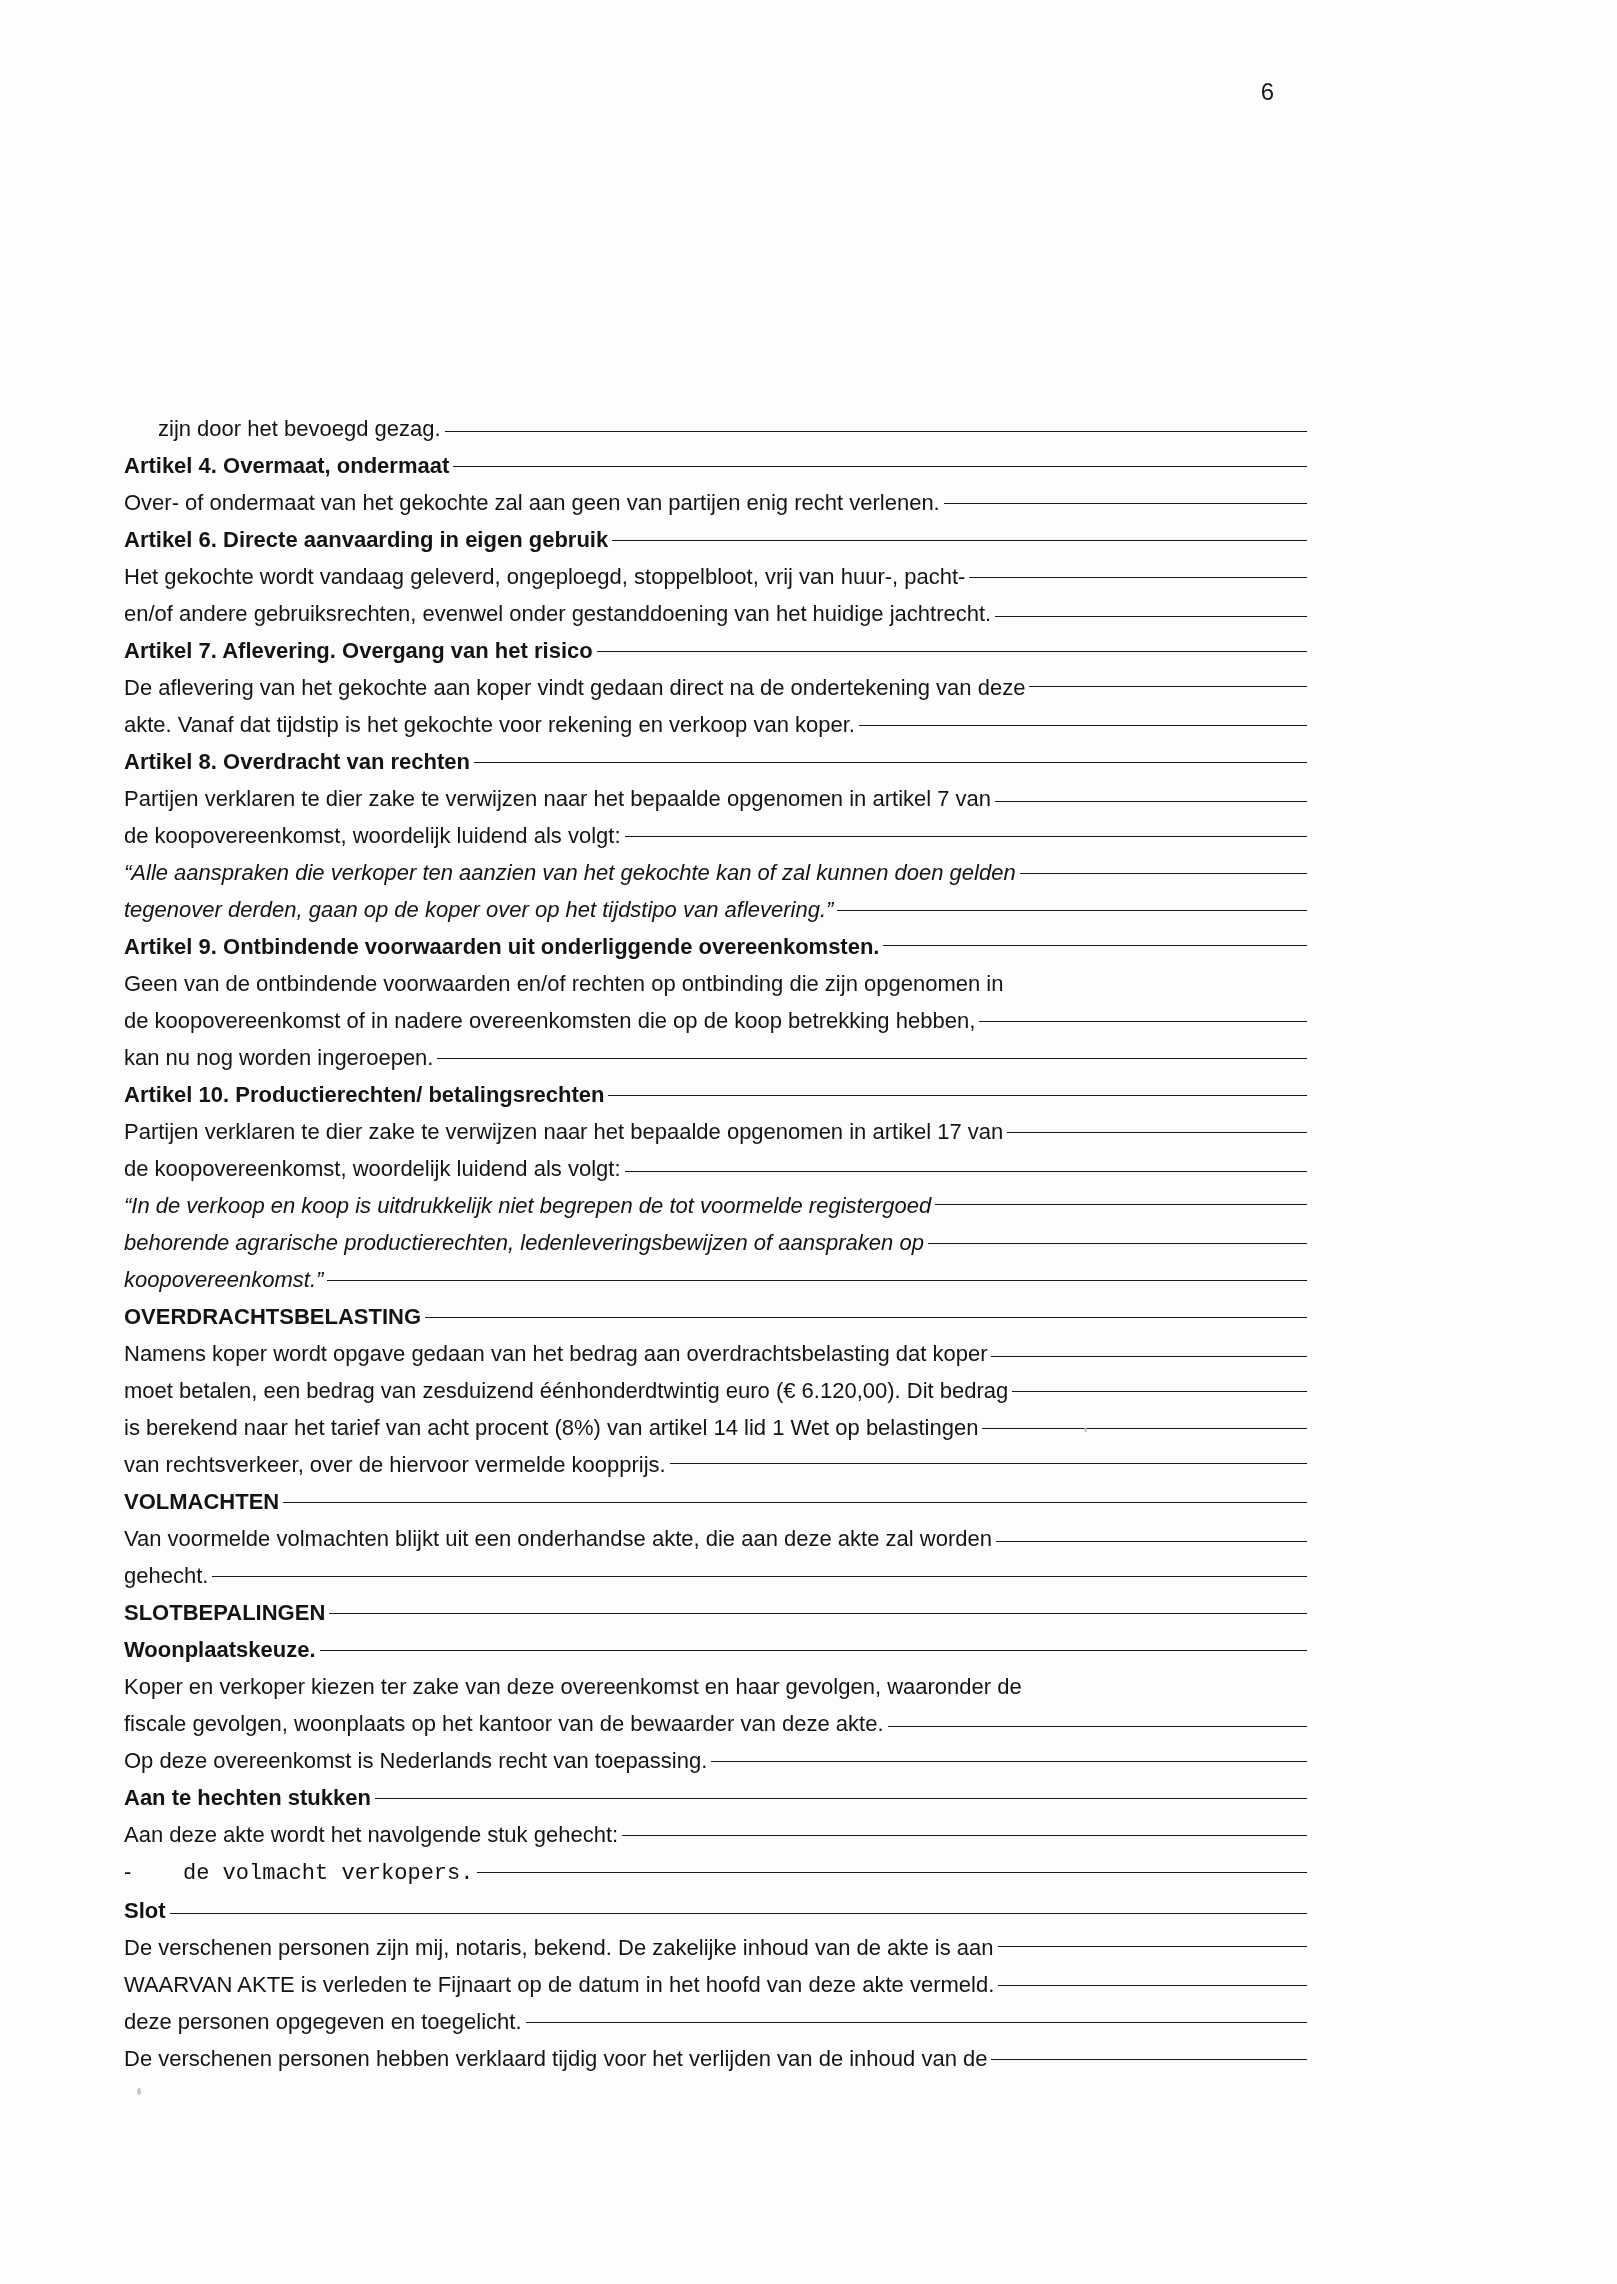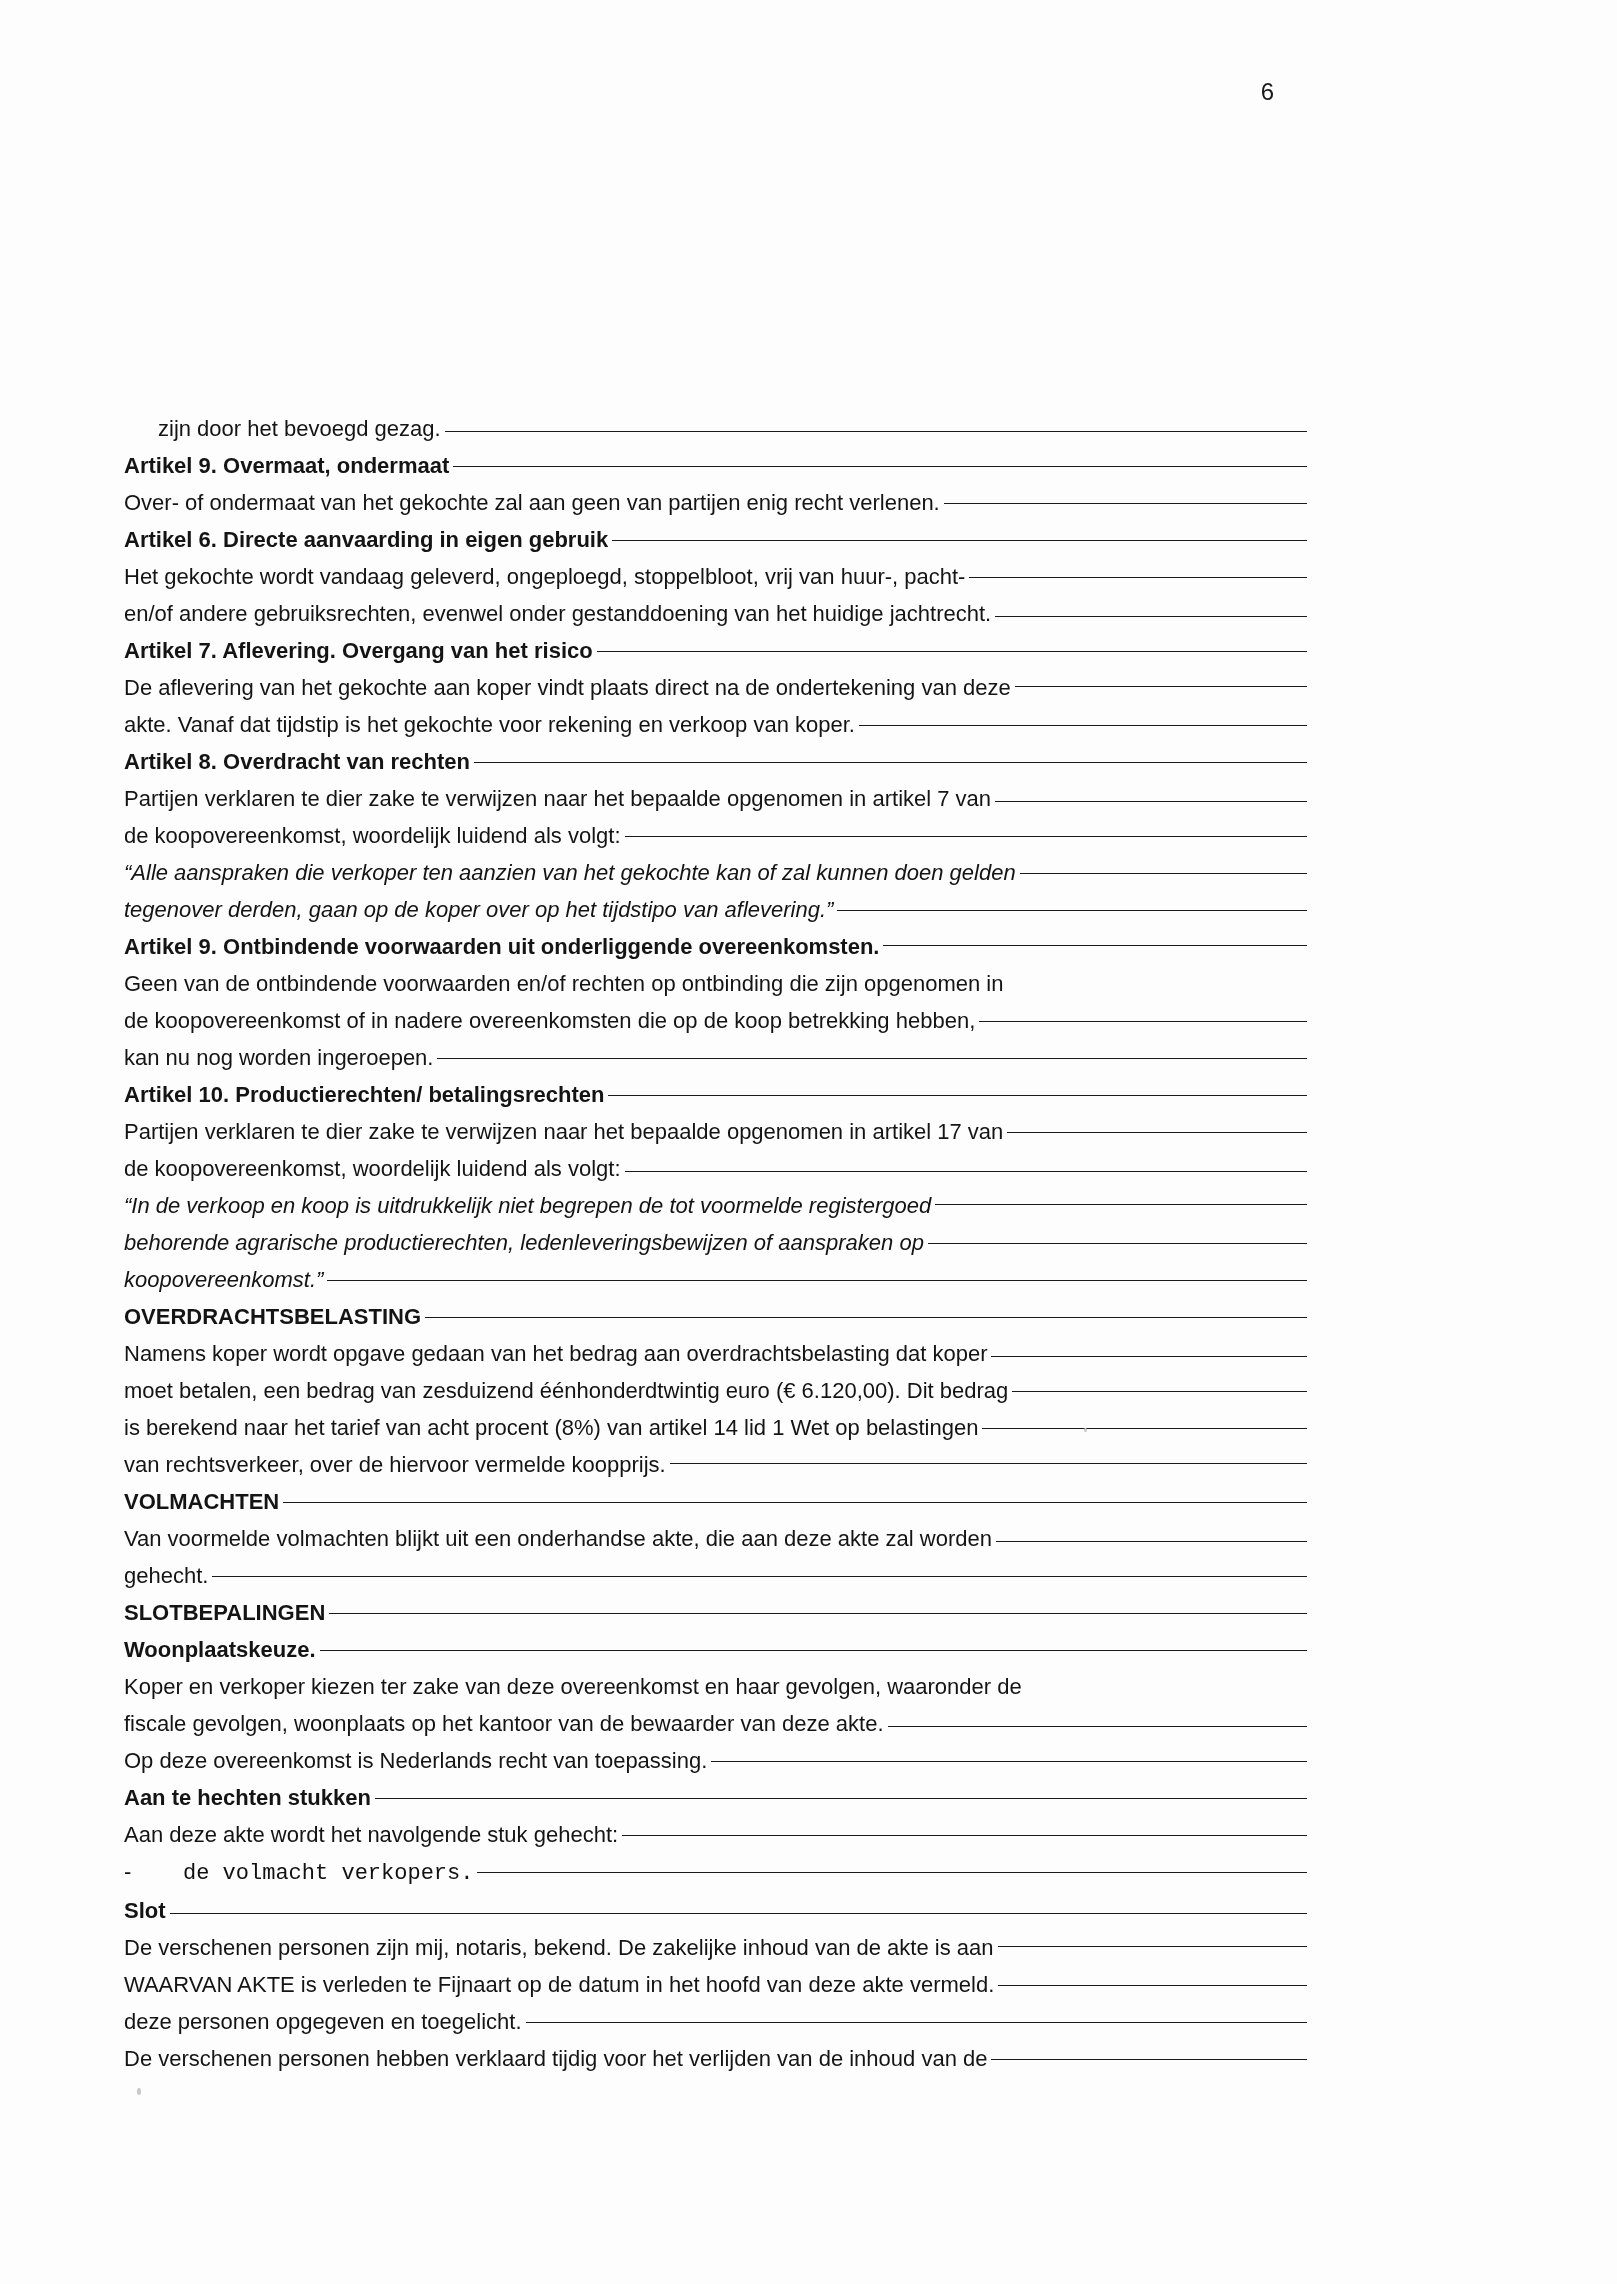"Artikel 9. Overmaat, ondermaat" span.txt { text: 9 -> 4 }
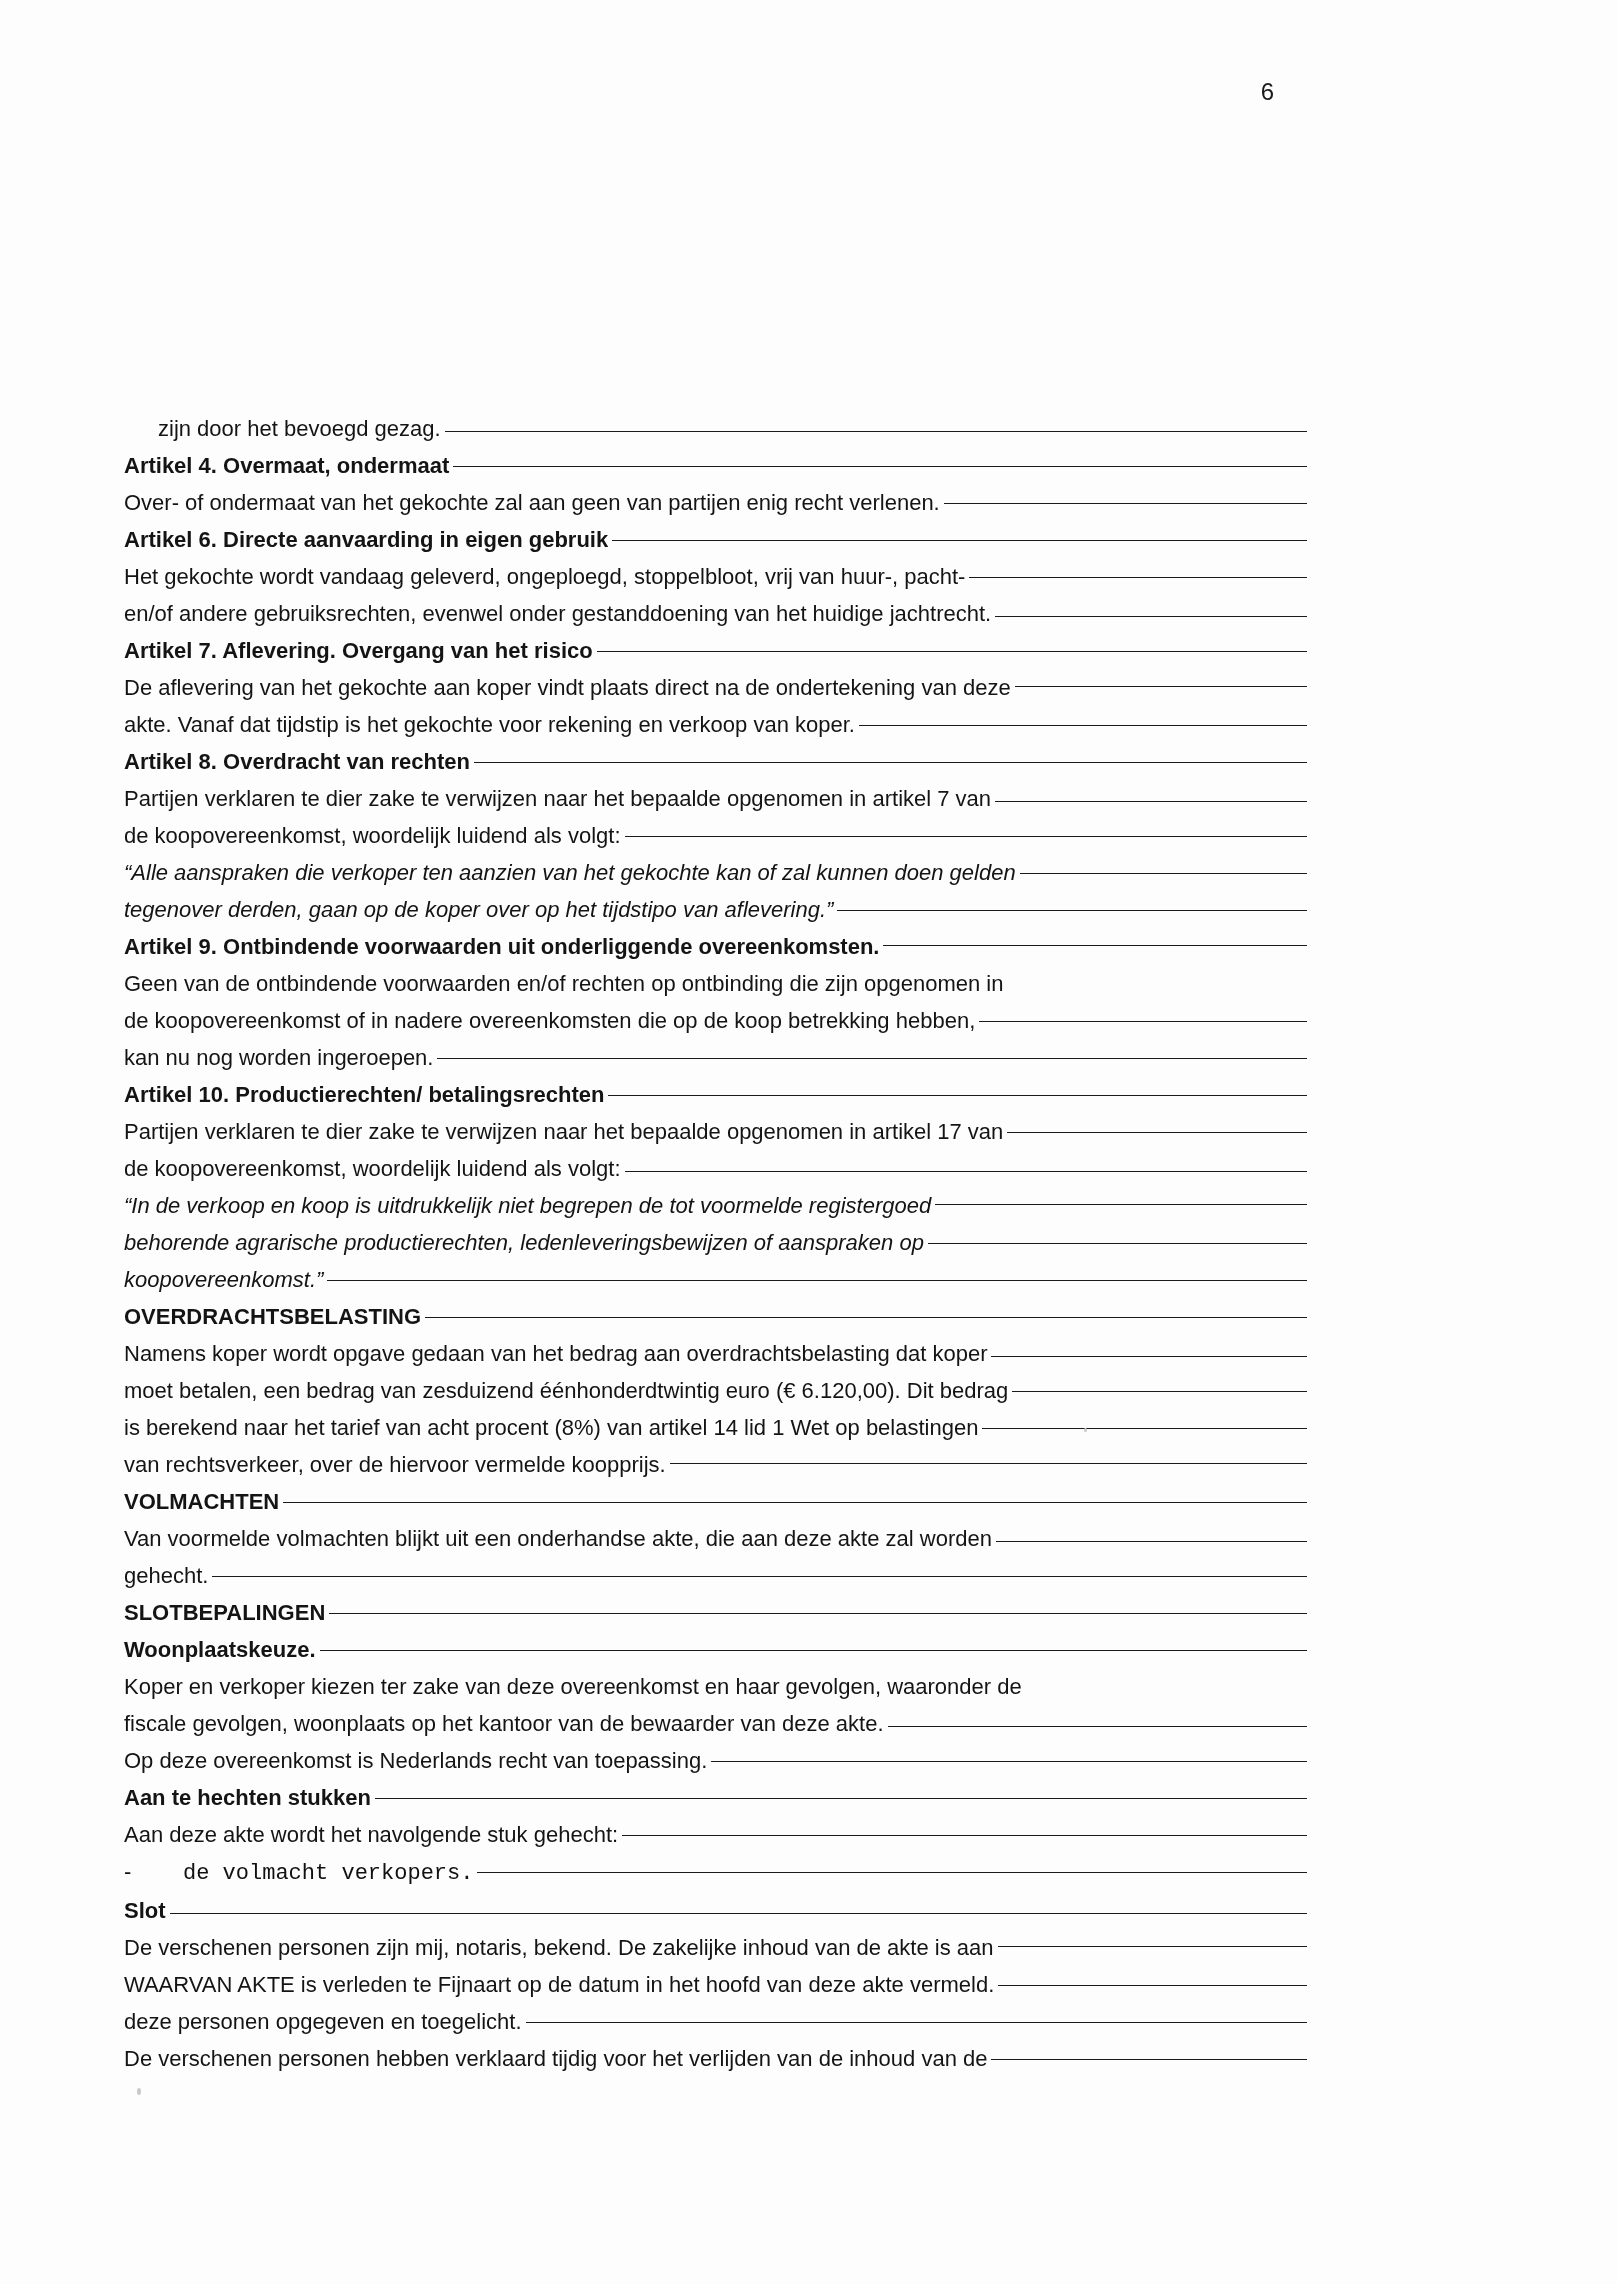"De aflevering van het gekochte" span.txt { text: plaats -> gedaan }
